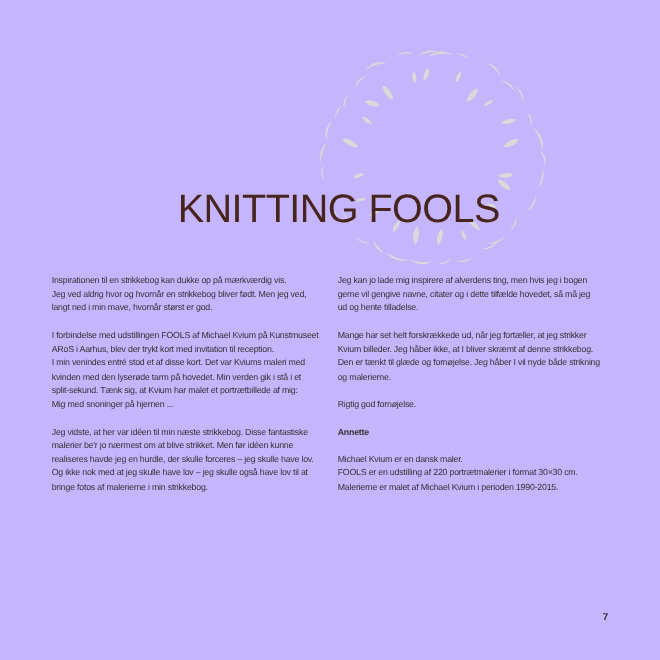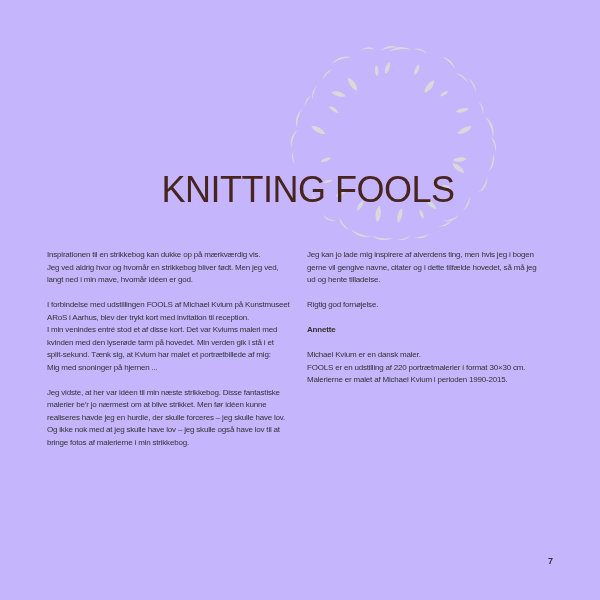"Inspirationen til en strikkebog kan" p { text: idéen -> størst }
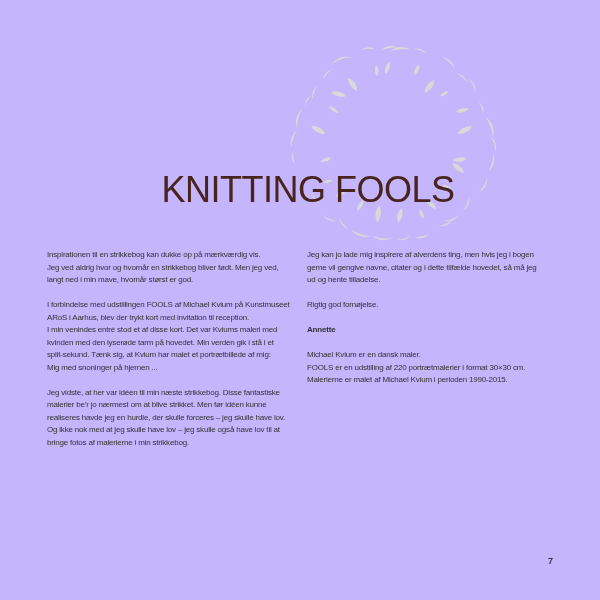"Mange har set helt forskrækkede" p { html: none -> <p>Mange har set helt forskrækkede ud, når jeg fortæller, at jeg strikker Kvium billeder. Jeg håber ikke, at I bliver skræmt af denne strikkebog. Den er tænkt til glæde og fornøjelse. Jeg håber I vil nyde både strikning og malerierne.</p> }
